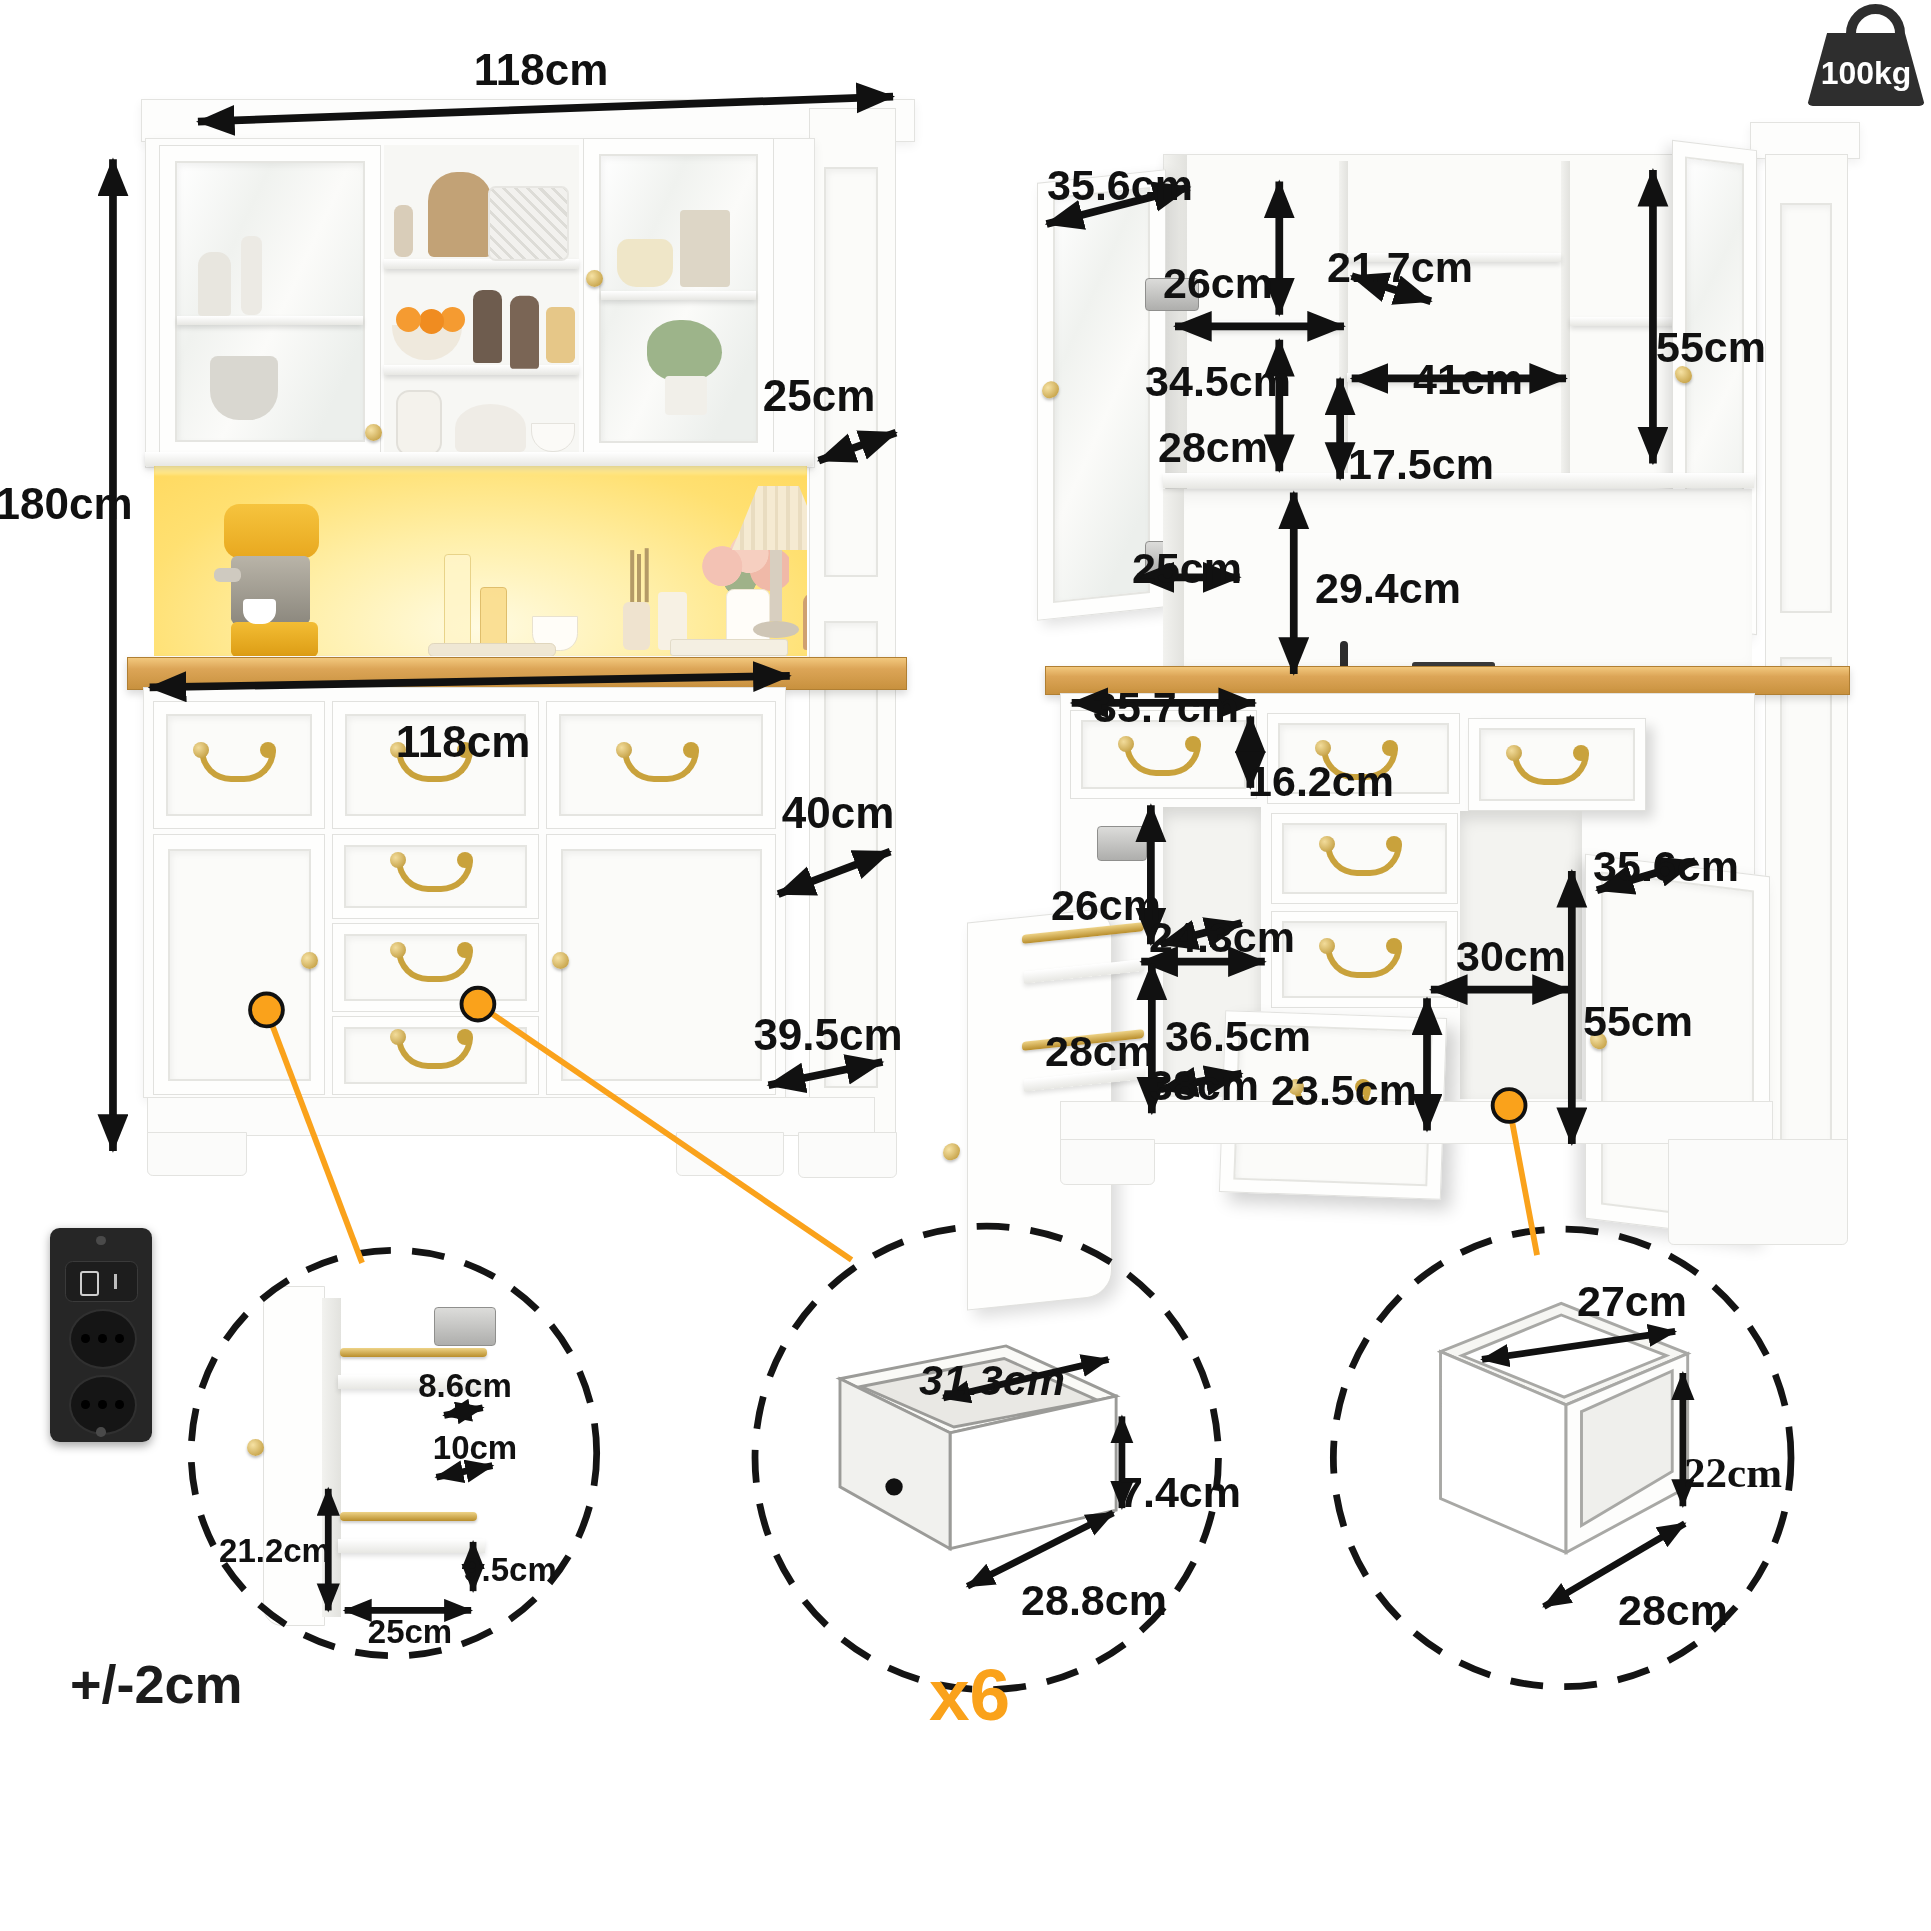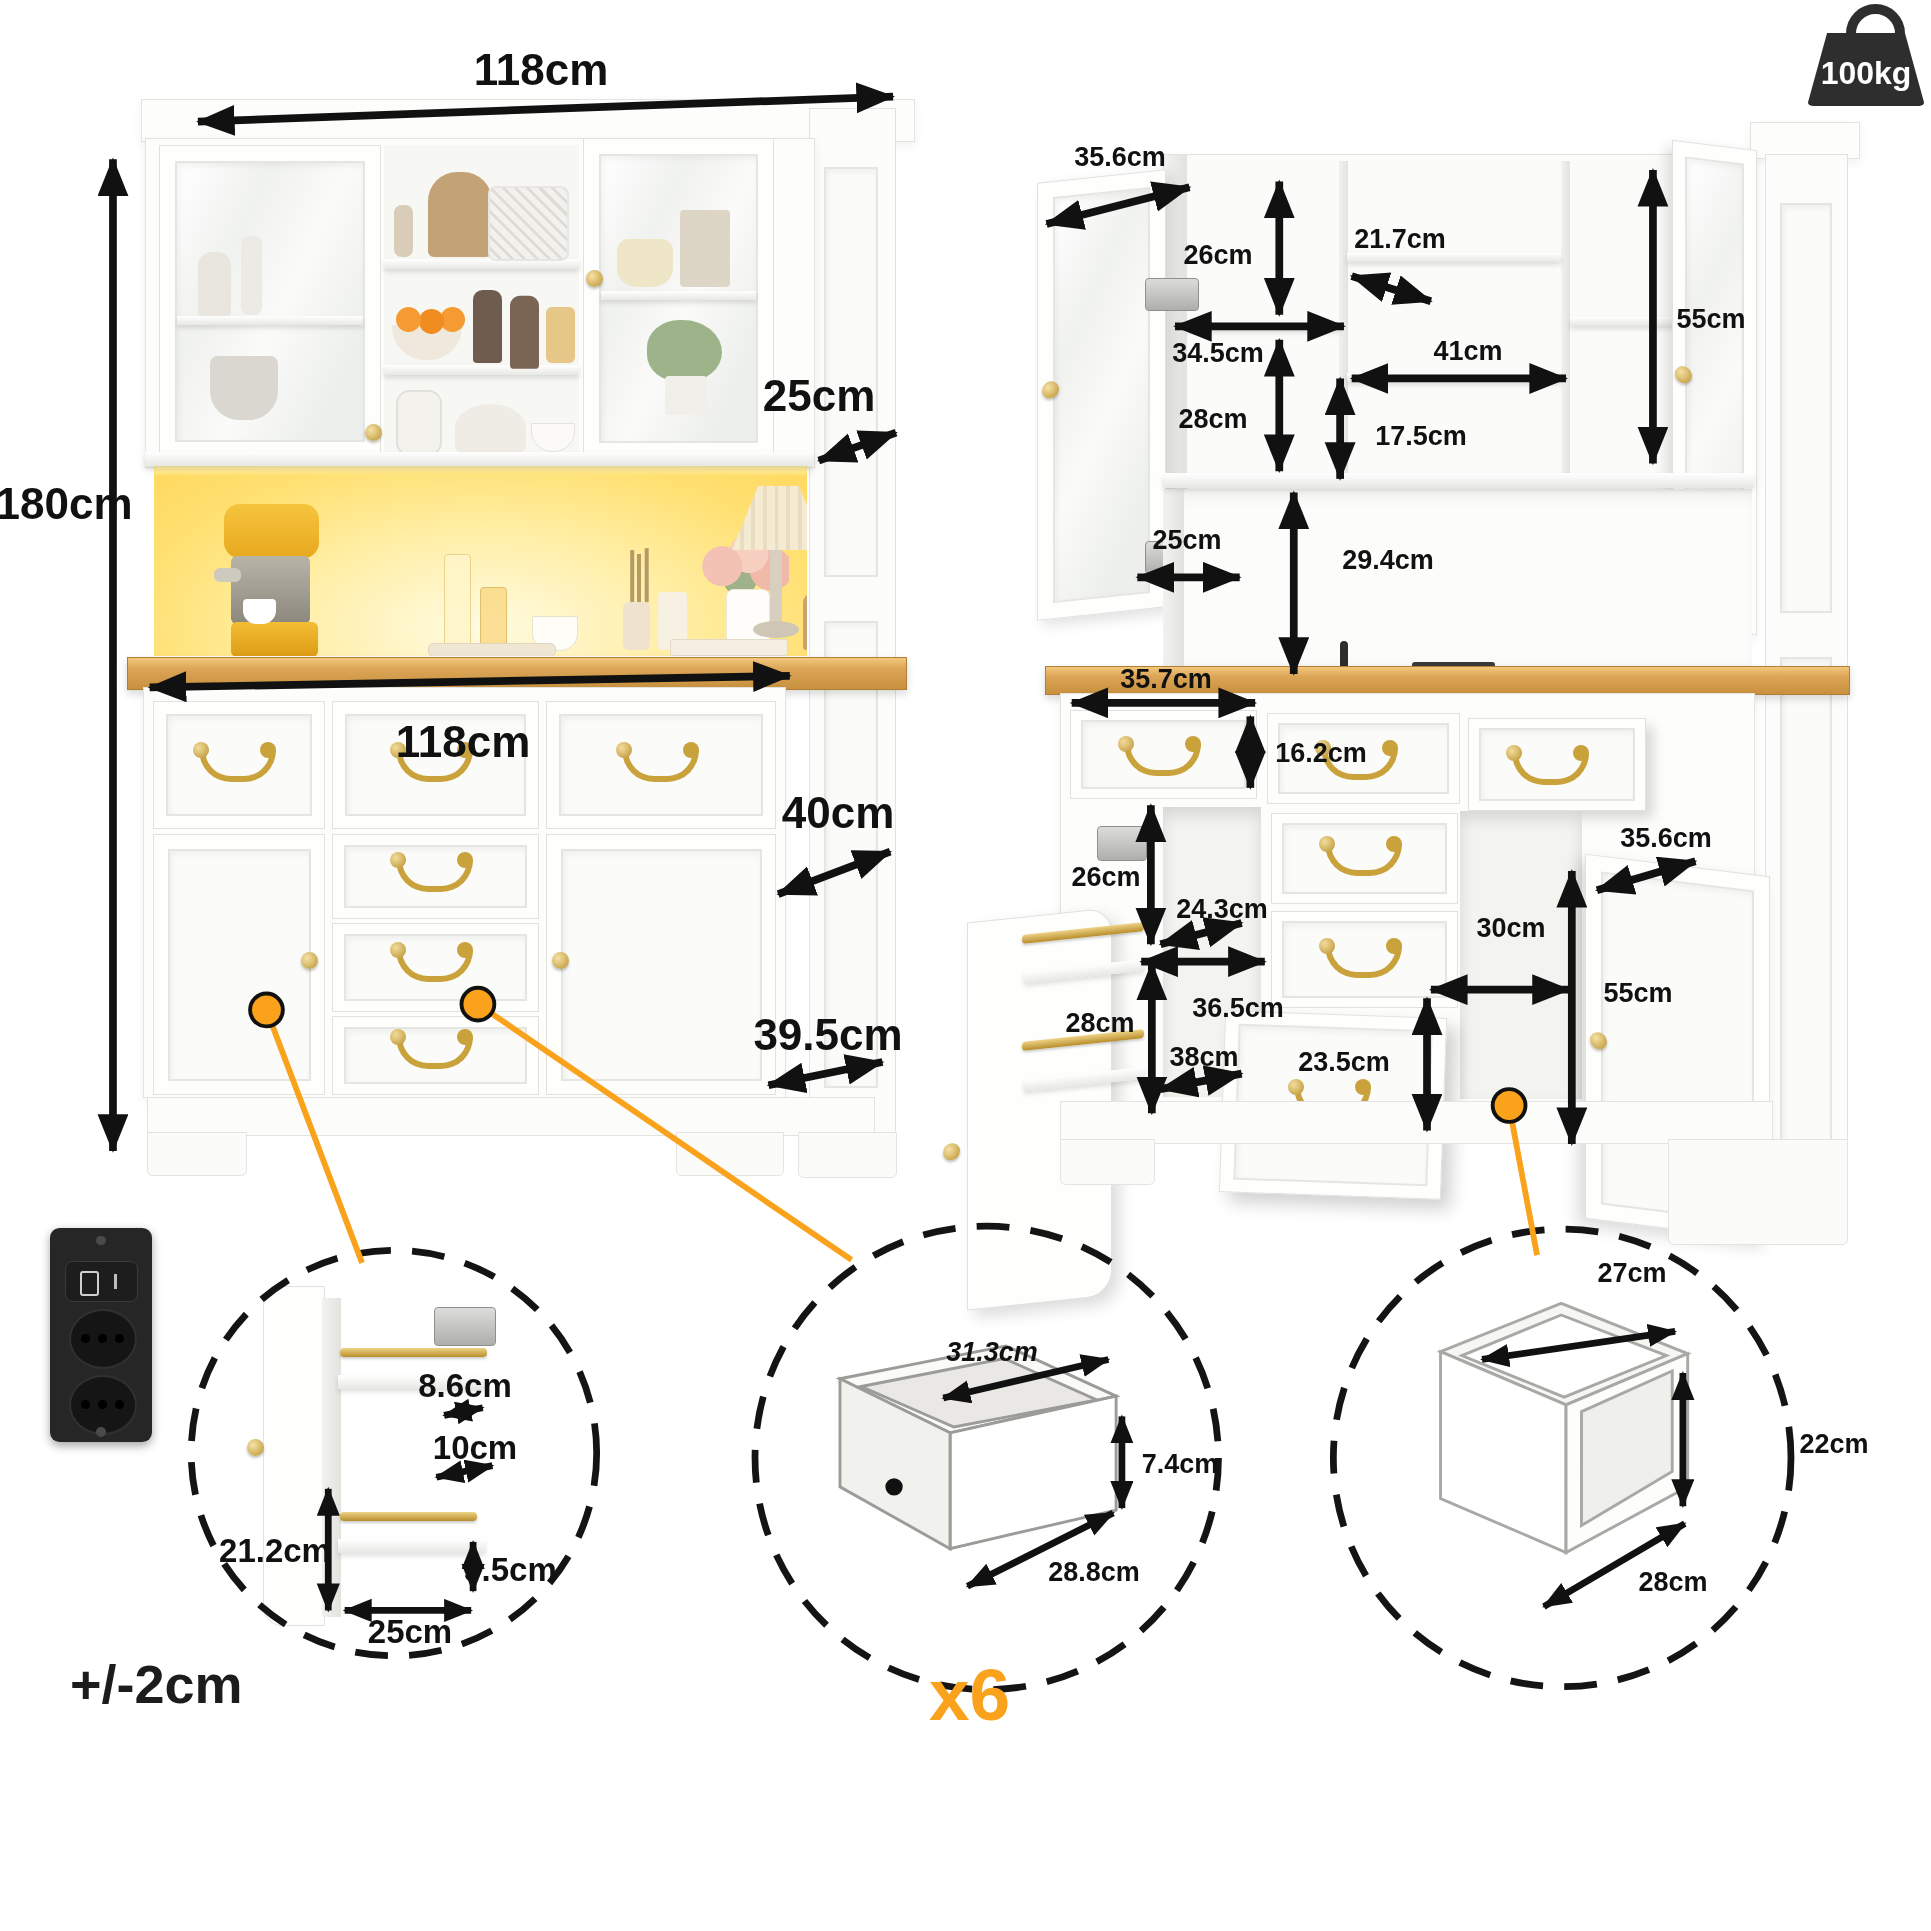"35.6cm" .dim.md { font-size: 27px -> 43px; margin-top: none -> 28px }
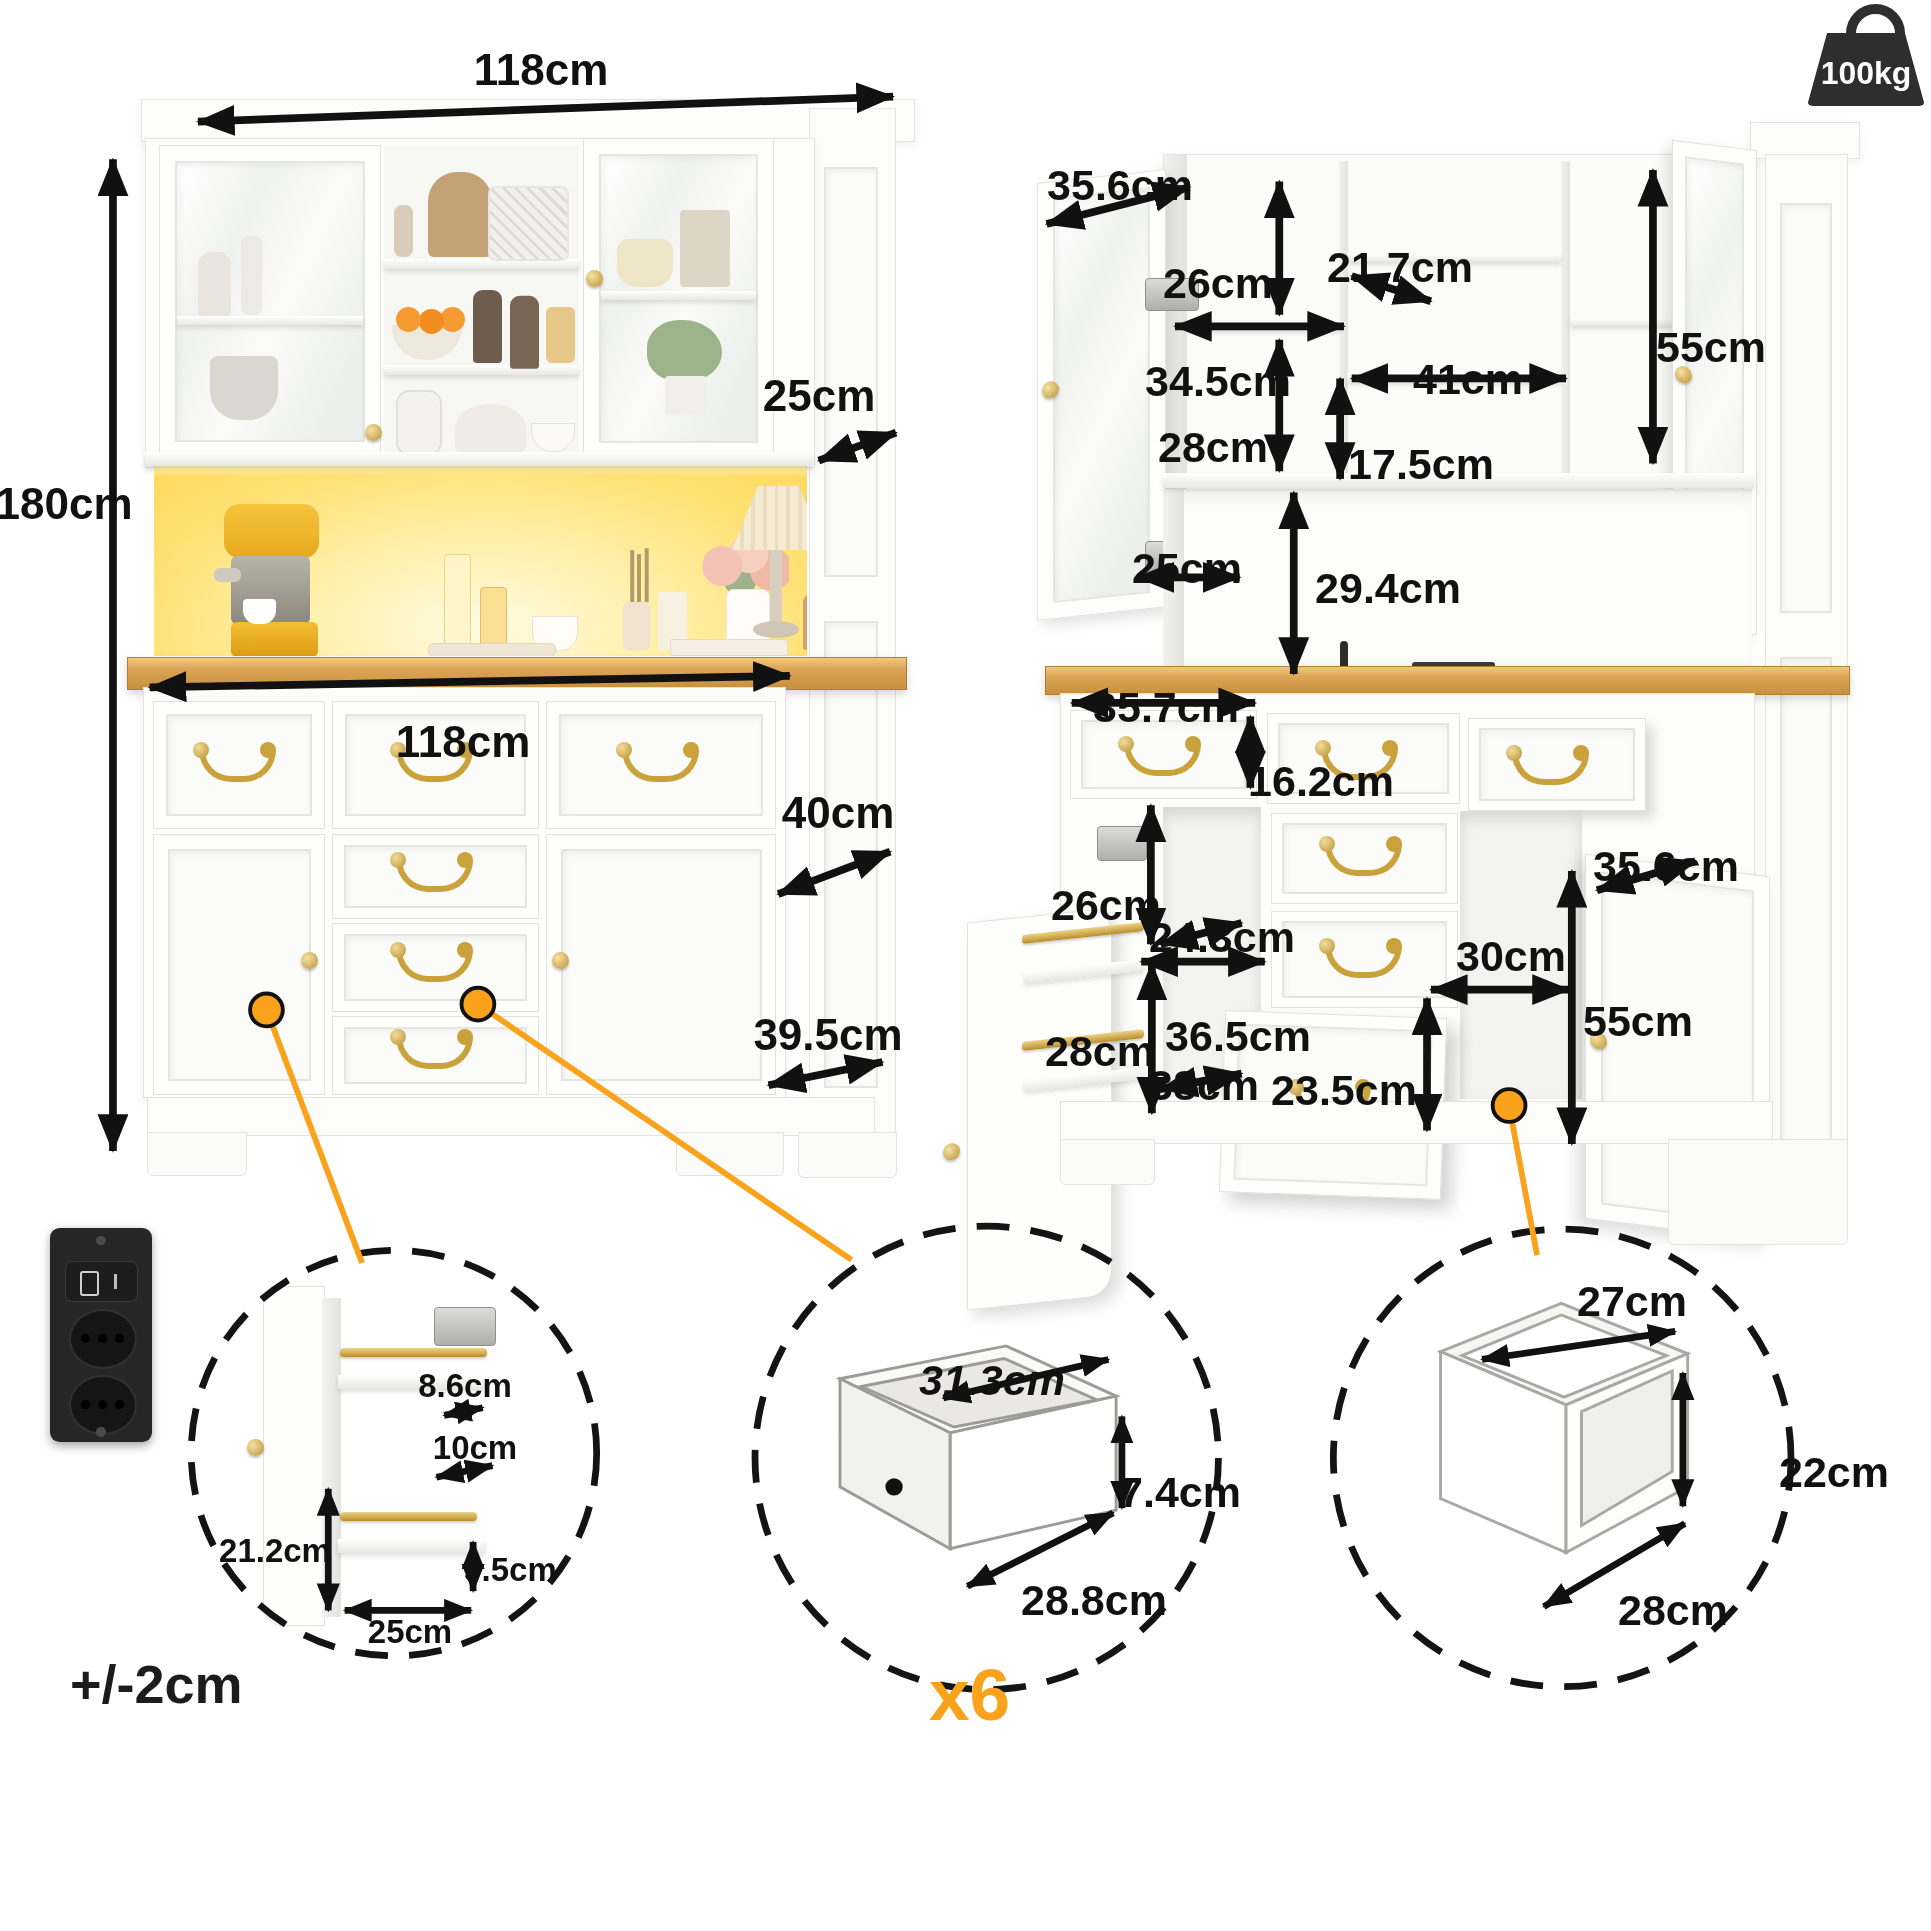"22cm" div.dim { font-family: none -> Liberation Serif, serif; left: 1834px -> 1733px }
